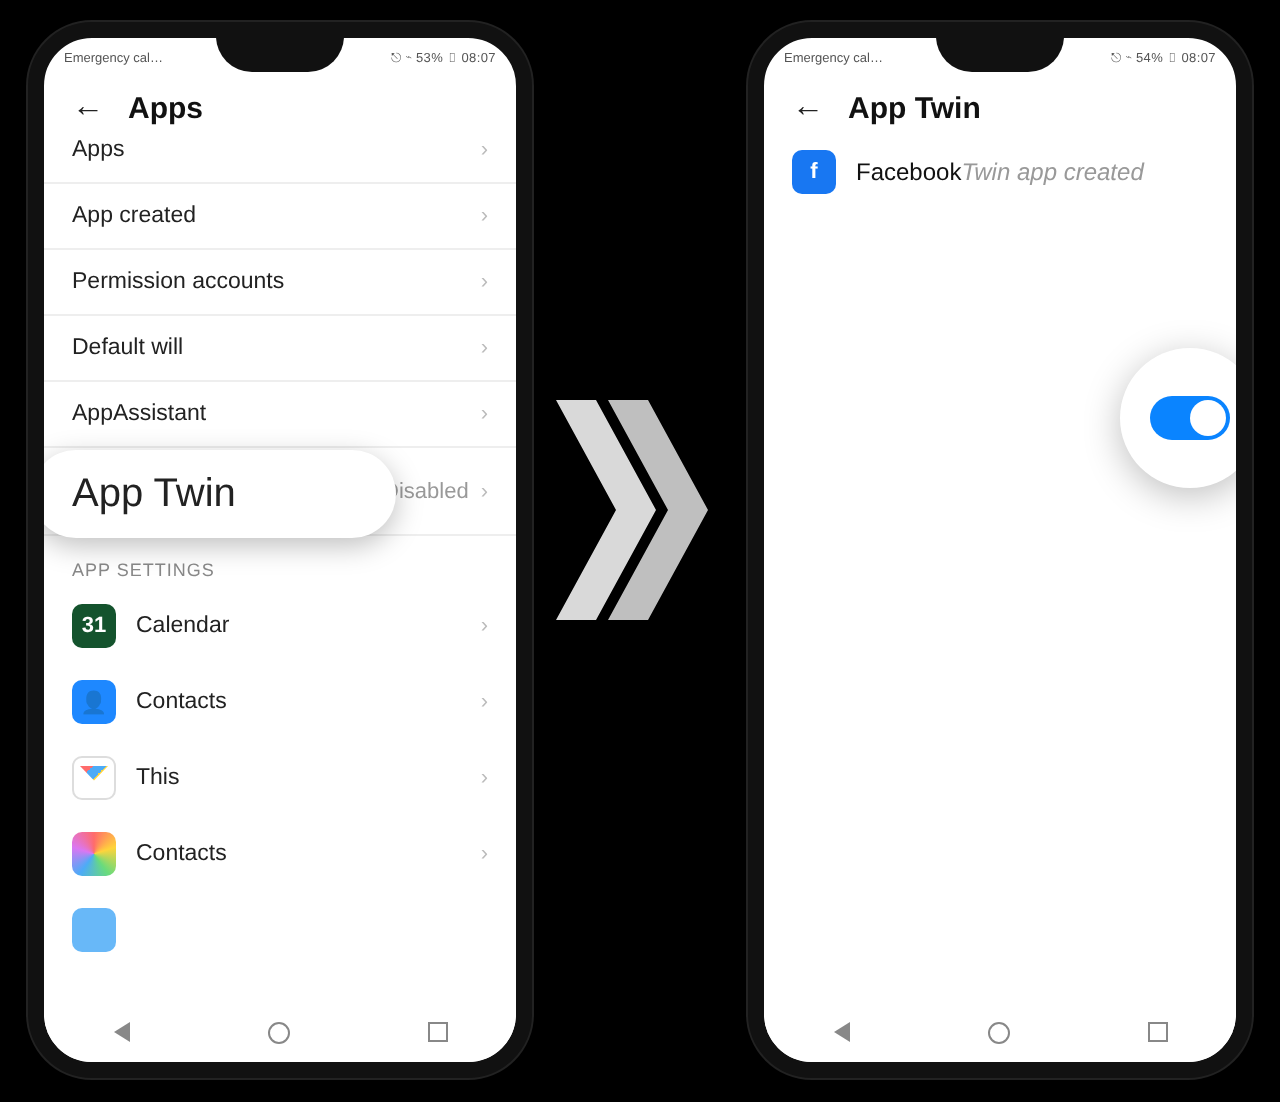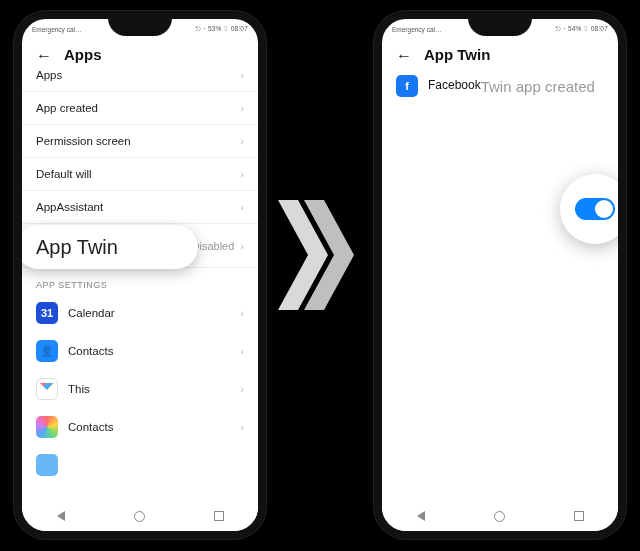"Twin app created" .fb-sub { font-size: 15px -> 12px; font-style: none -> italic }
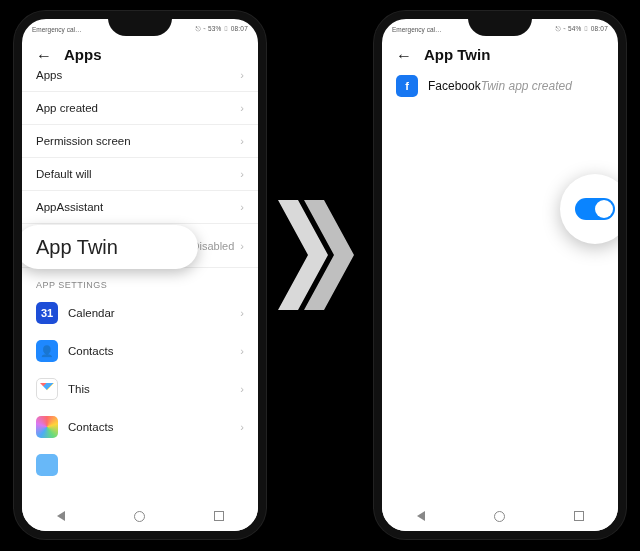"Permission screen" span { text: screen -> accounts }
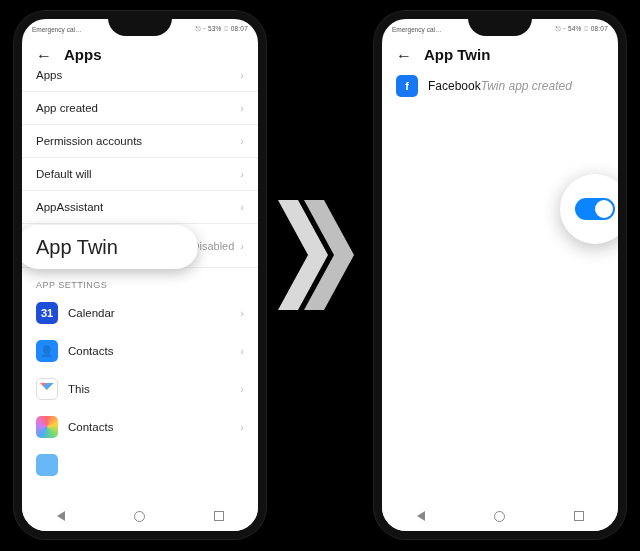"31" .ic-cal { background: #1d4ed8 -> #14532d }
